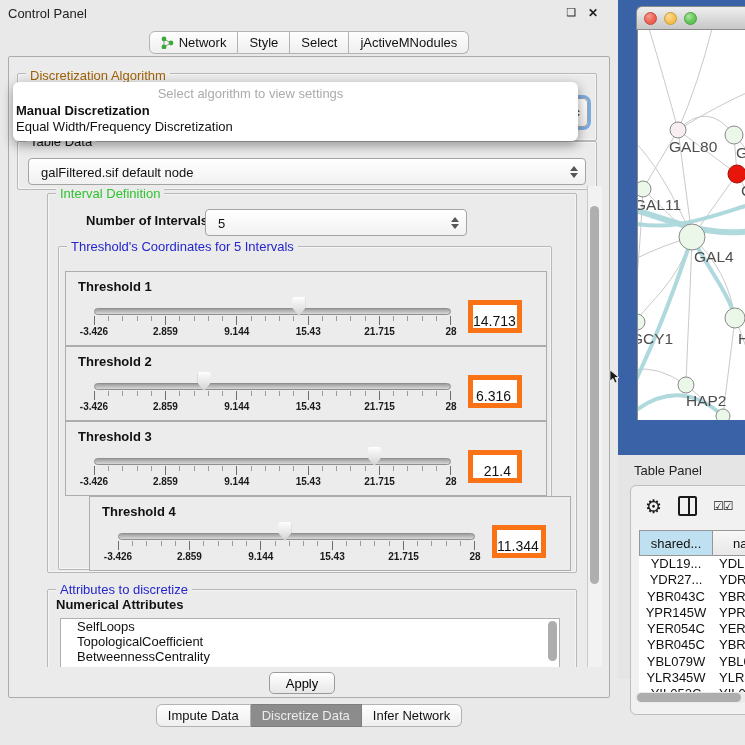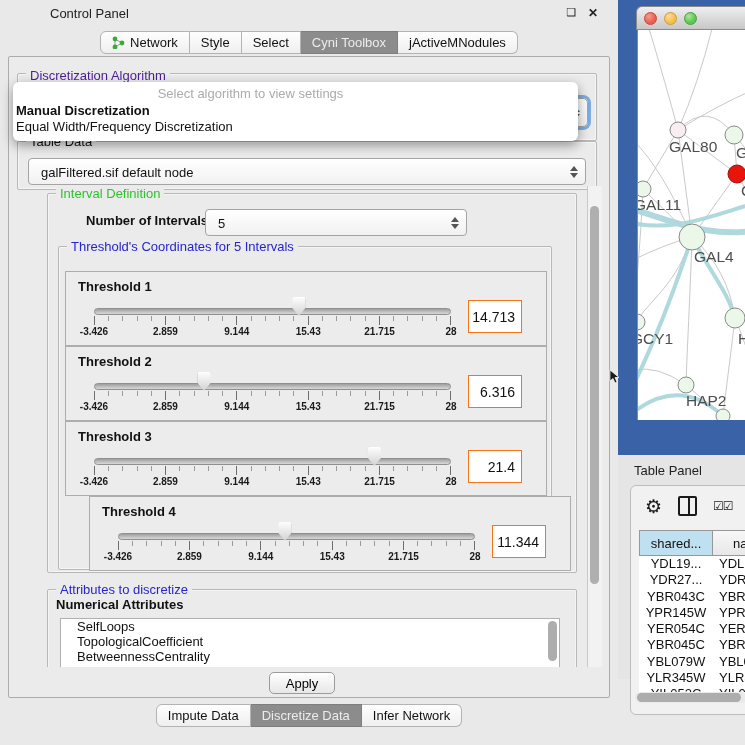"Control Panel" #cp-title { margin-left: 42px -> none }
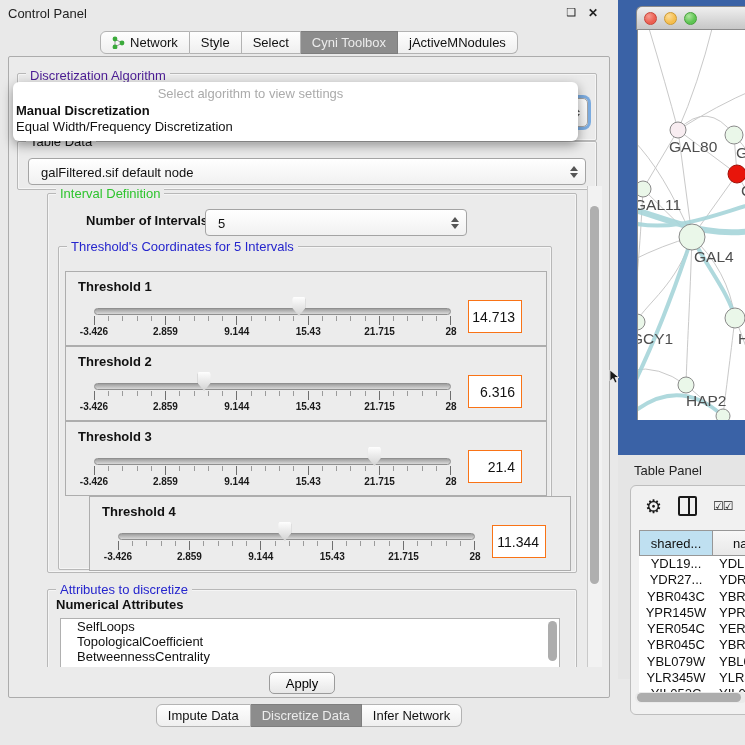"Cyni Toolbox" div.tab { html: <div> <span>Cyni Toolbox</span> </div> -> none }
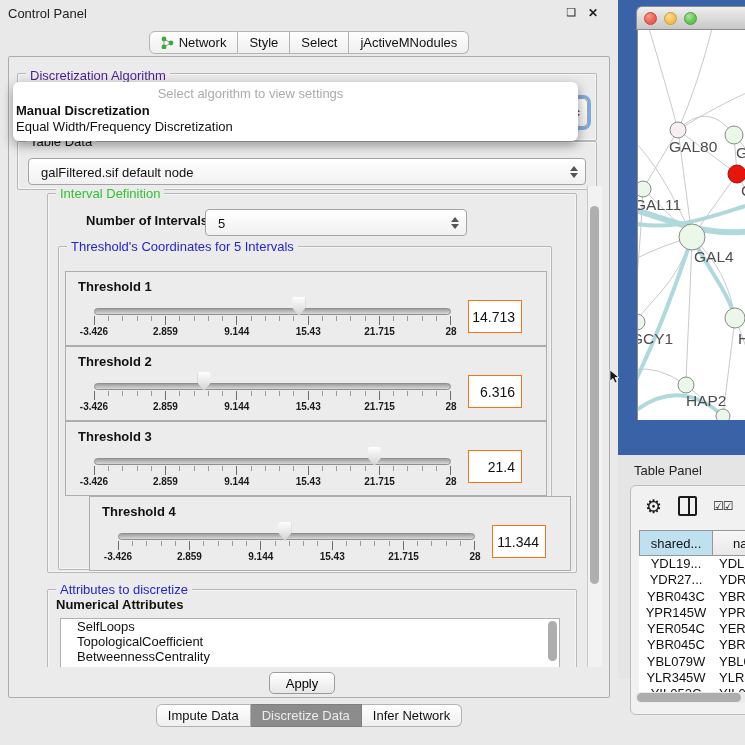"Discretization Algorithm" .gtitle.gray { color: #4c1d95 -> #a16207 }
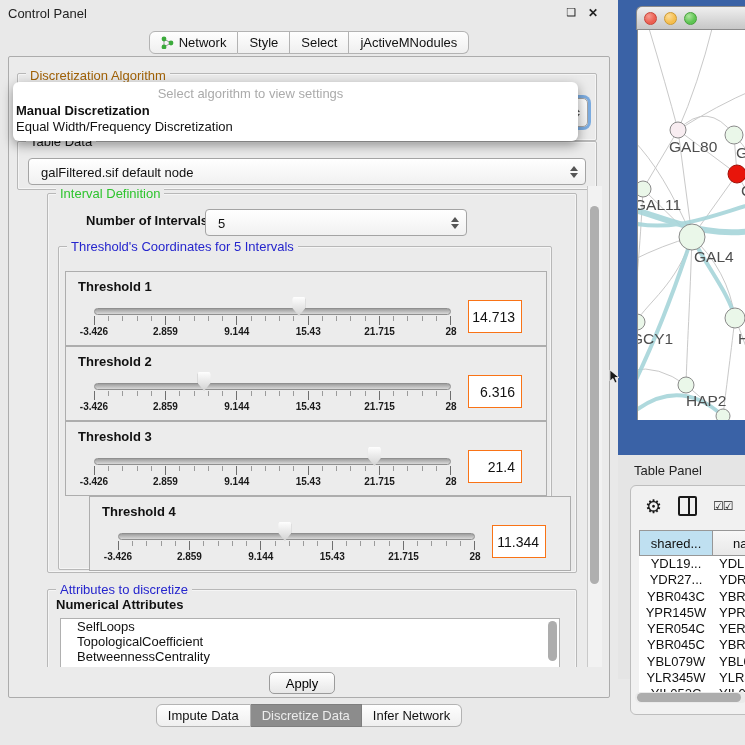"14.713" .th-value { border: 1px solid #f97316 -> 5px solid #f97316 }
